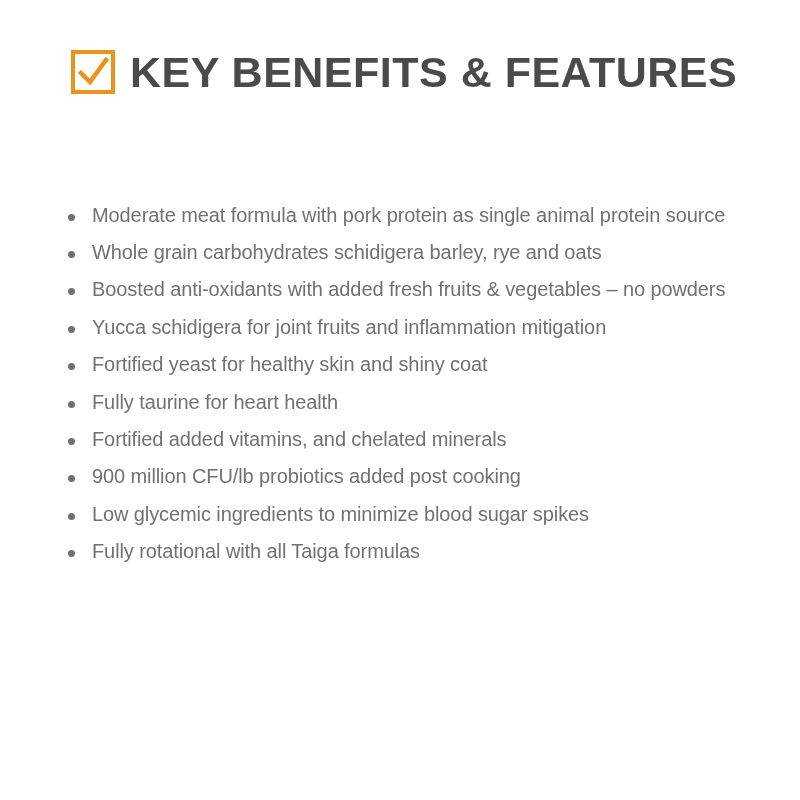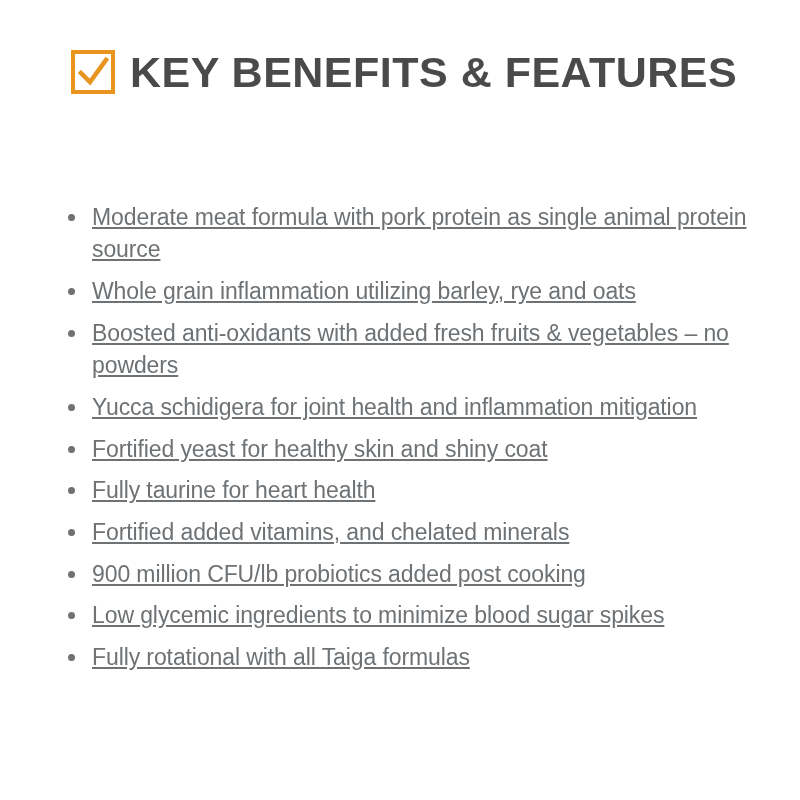"Moderate meat formula with pork" .benefit-item { font-size: 23px -> 20px; text-decoration: underline -> none }
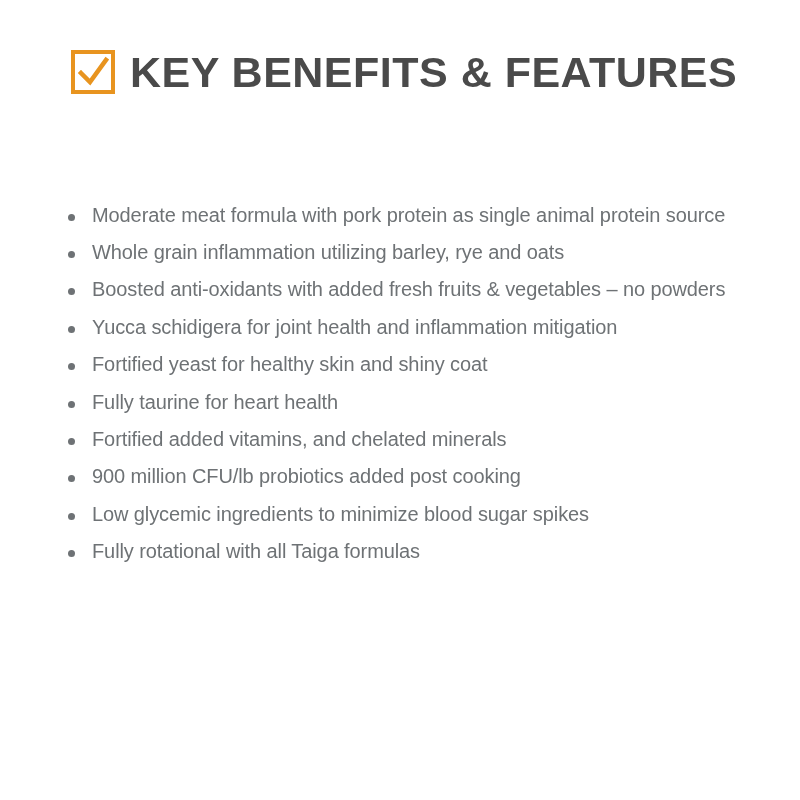"Whole grain inflammation utilizing" span { text: inflammation utilizing -> carbohydrates schidigera }
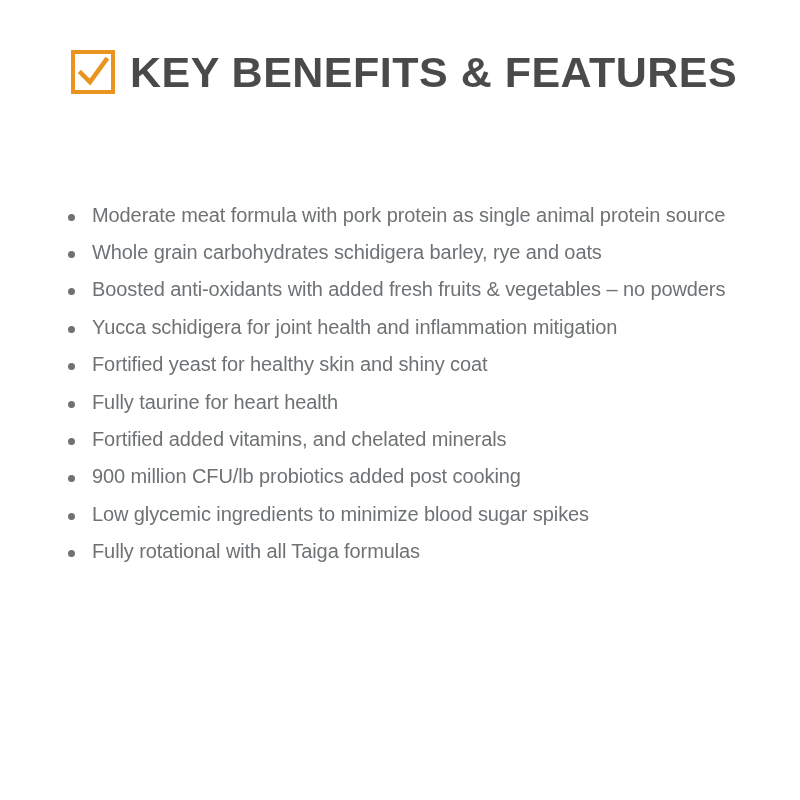"Yucca schidigera for joint health" span { text: health -> fruits }
